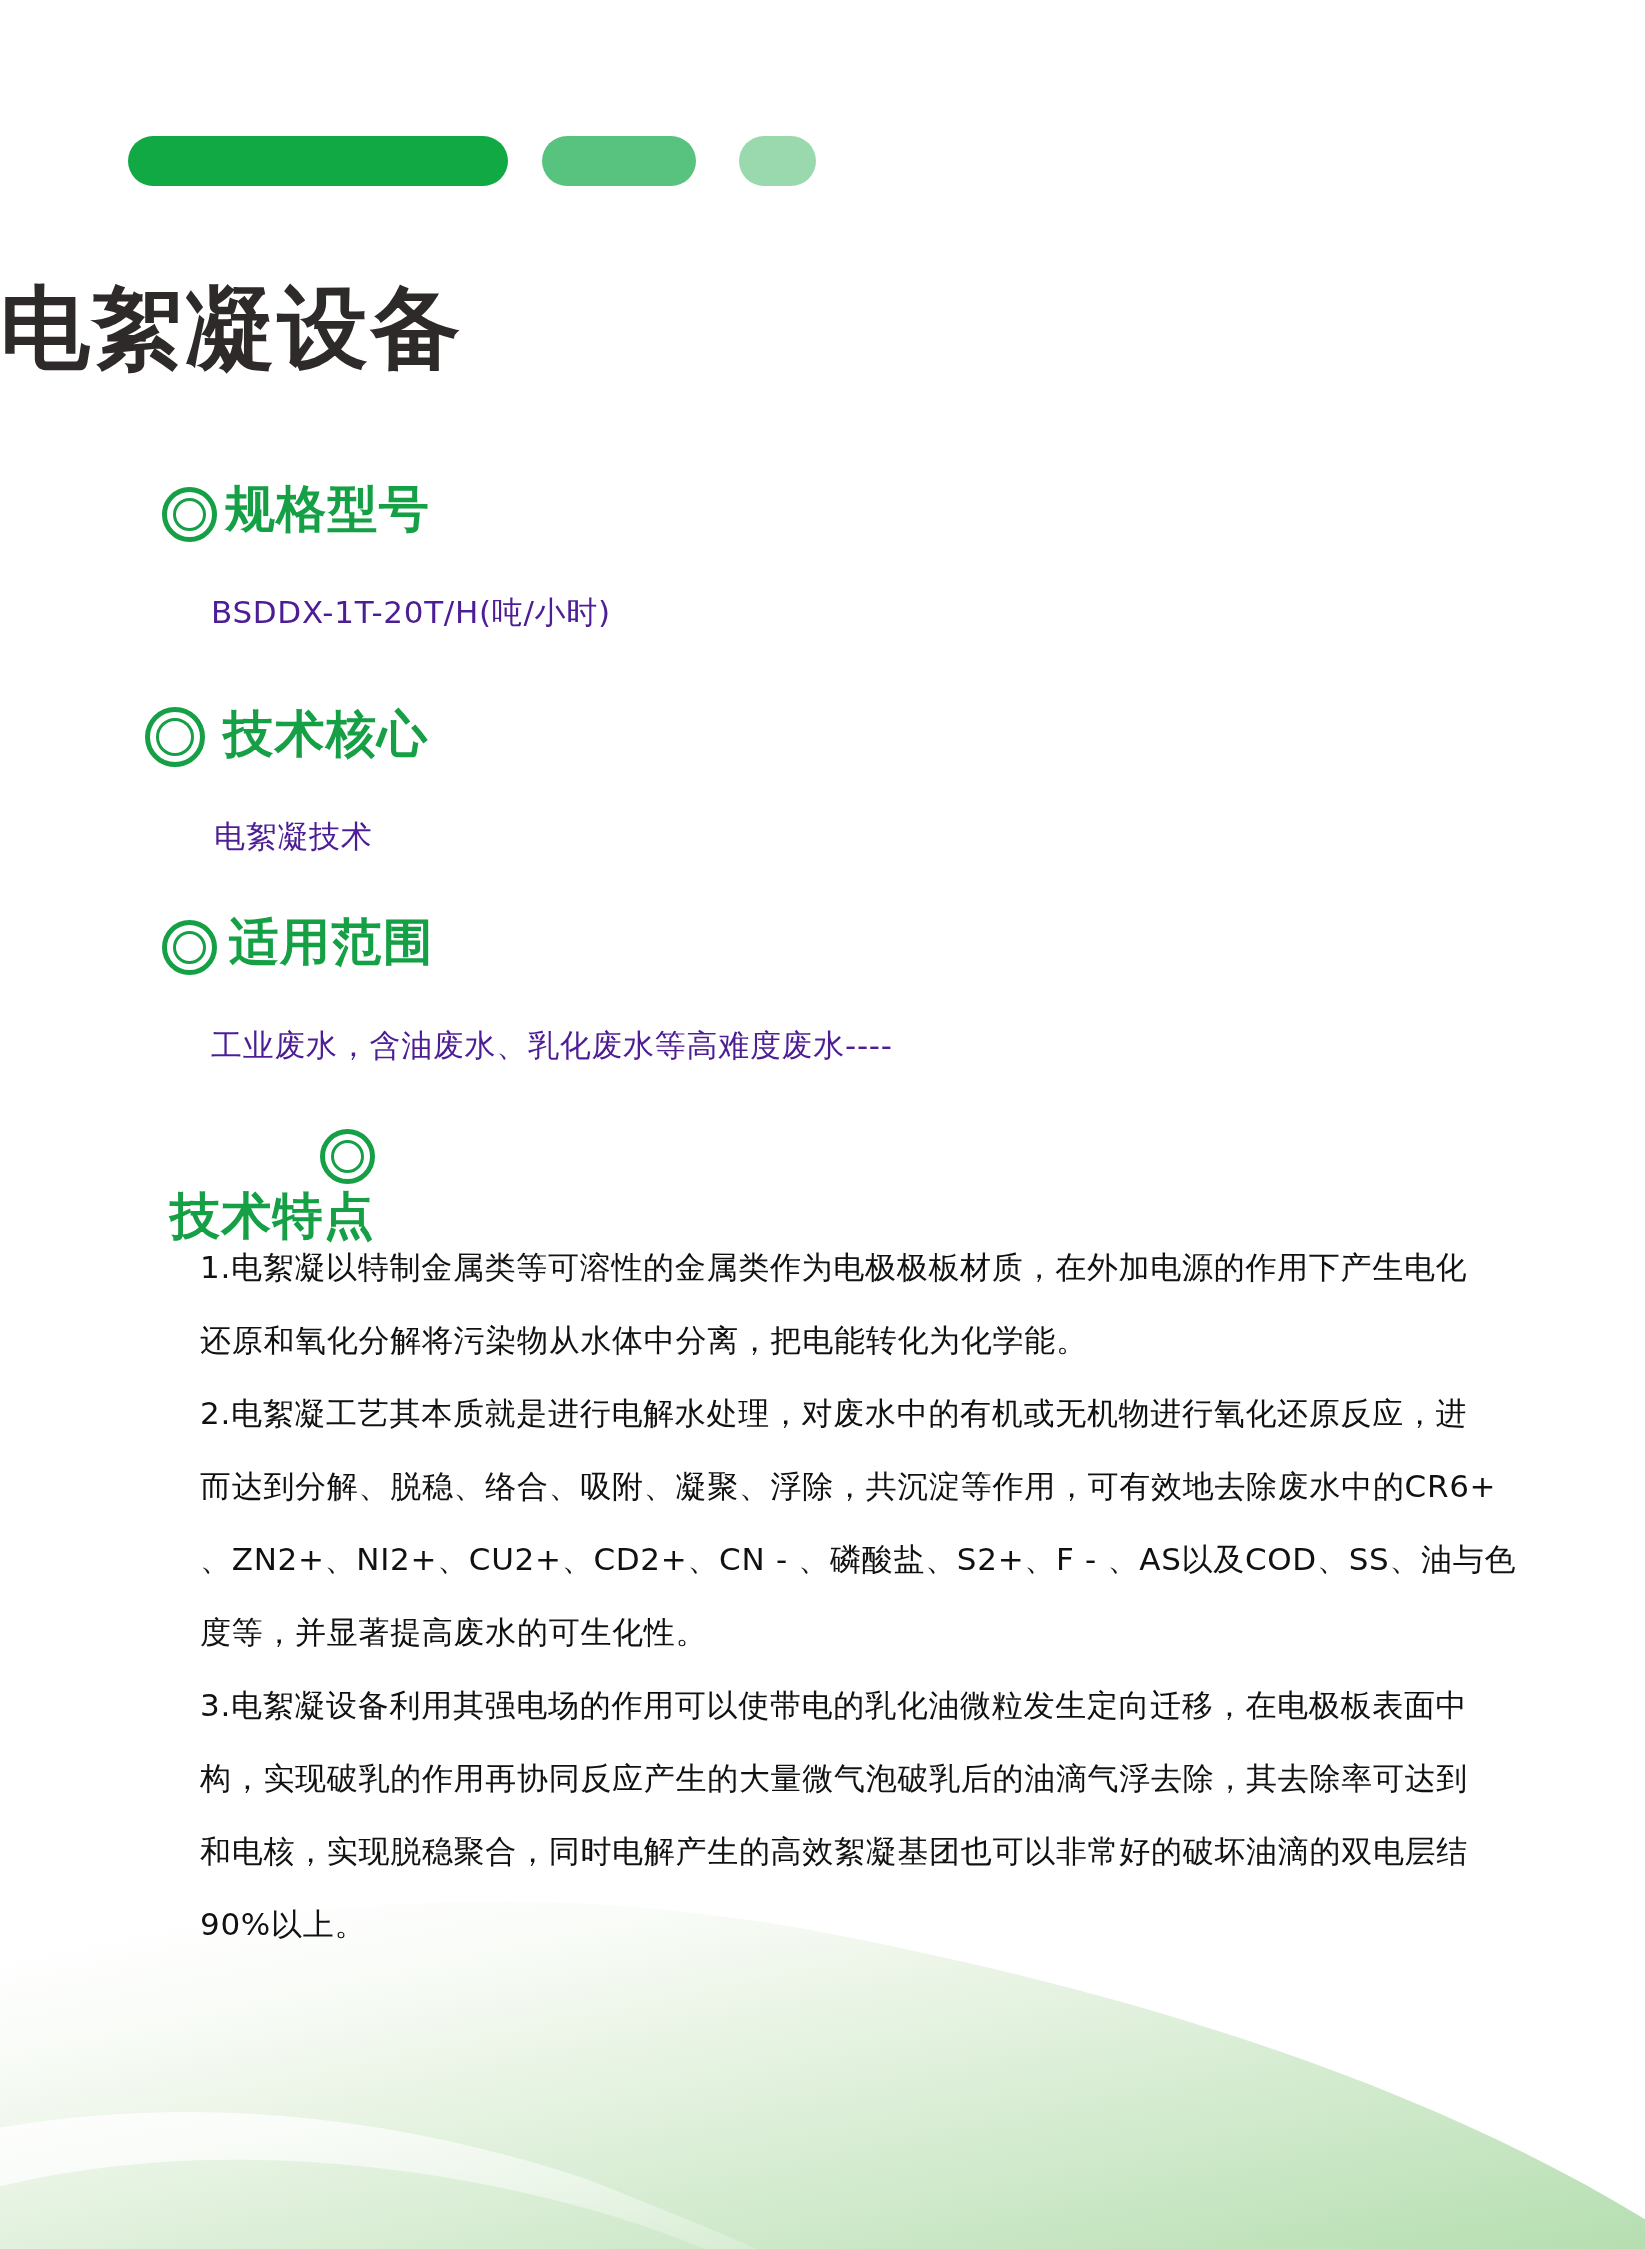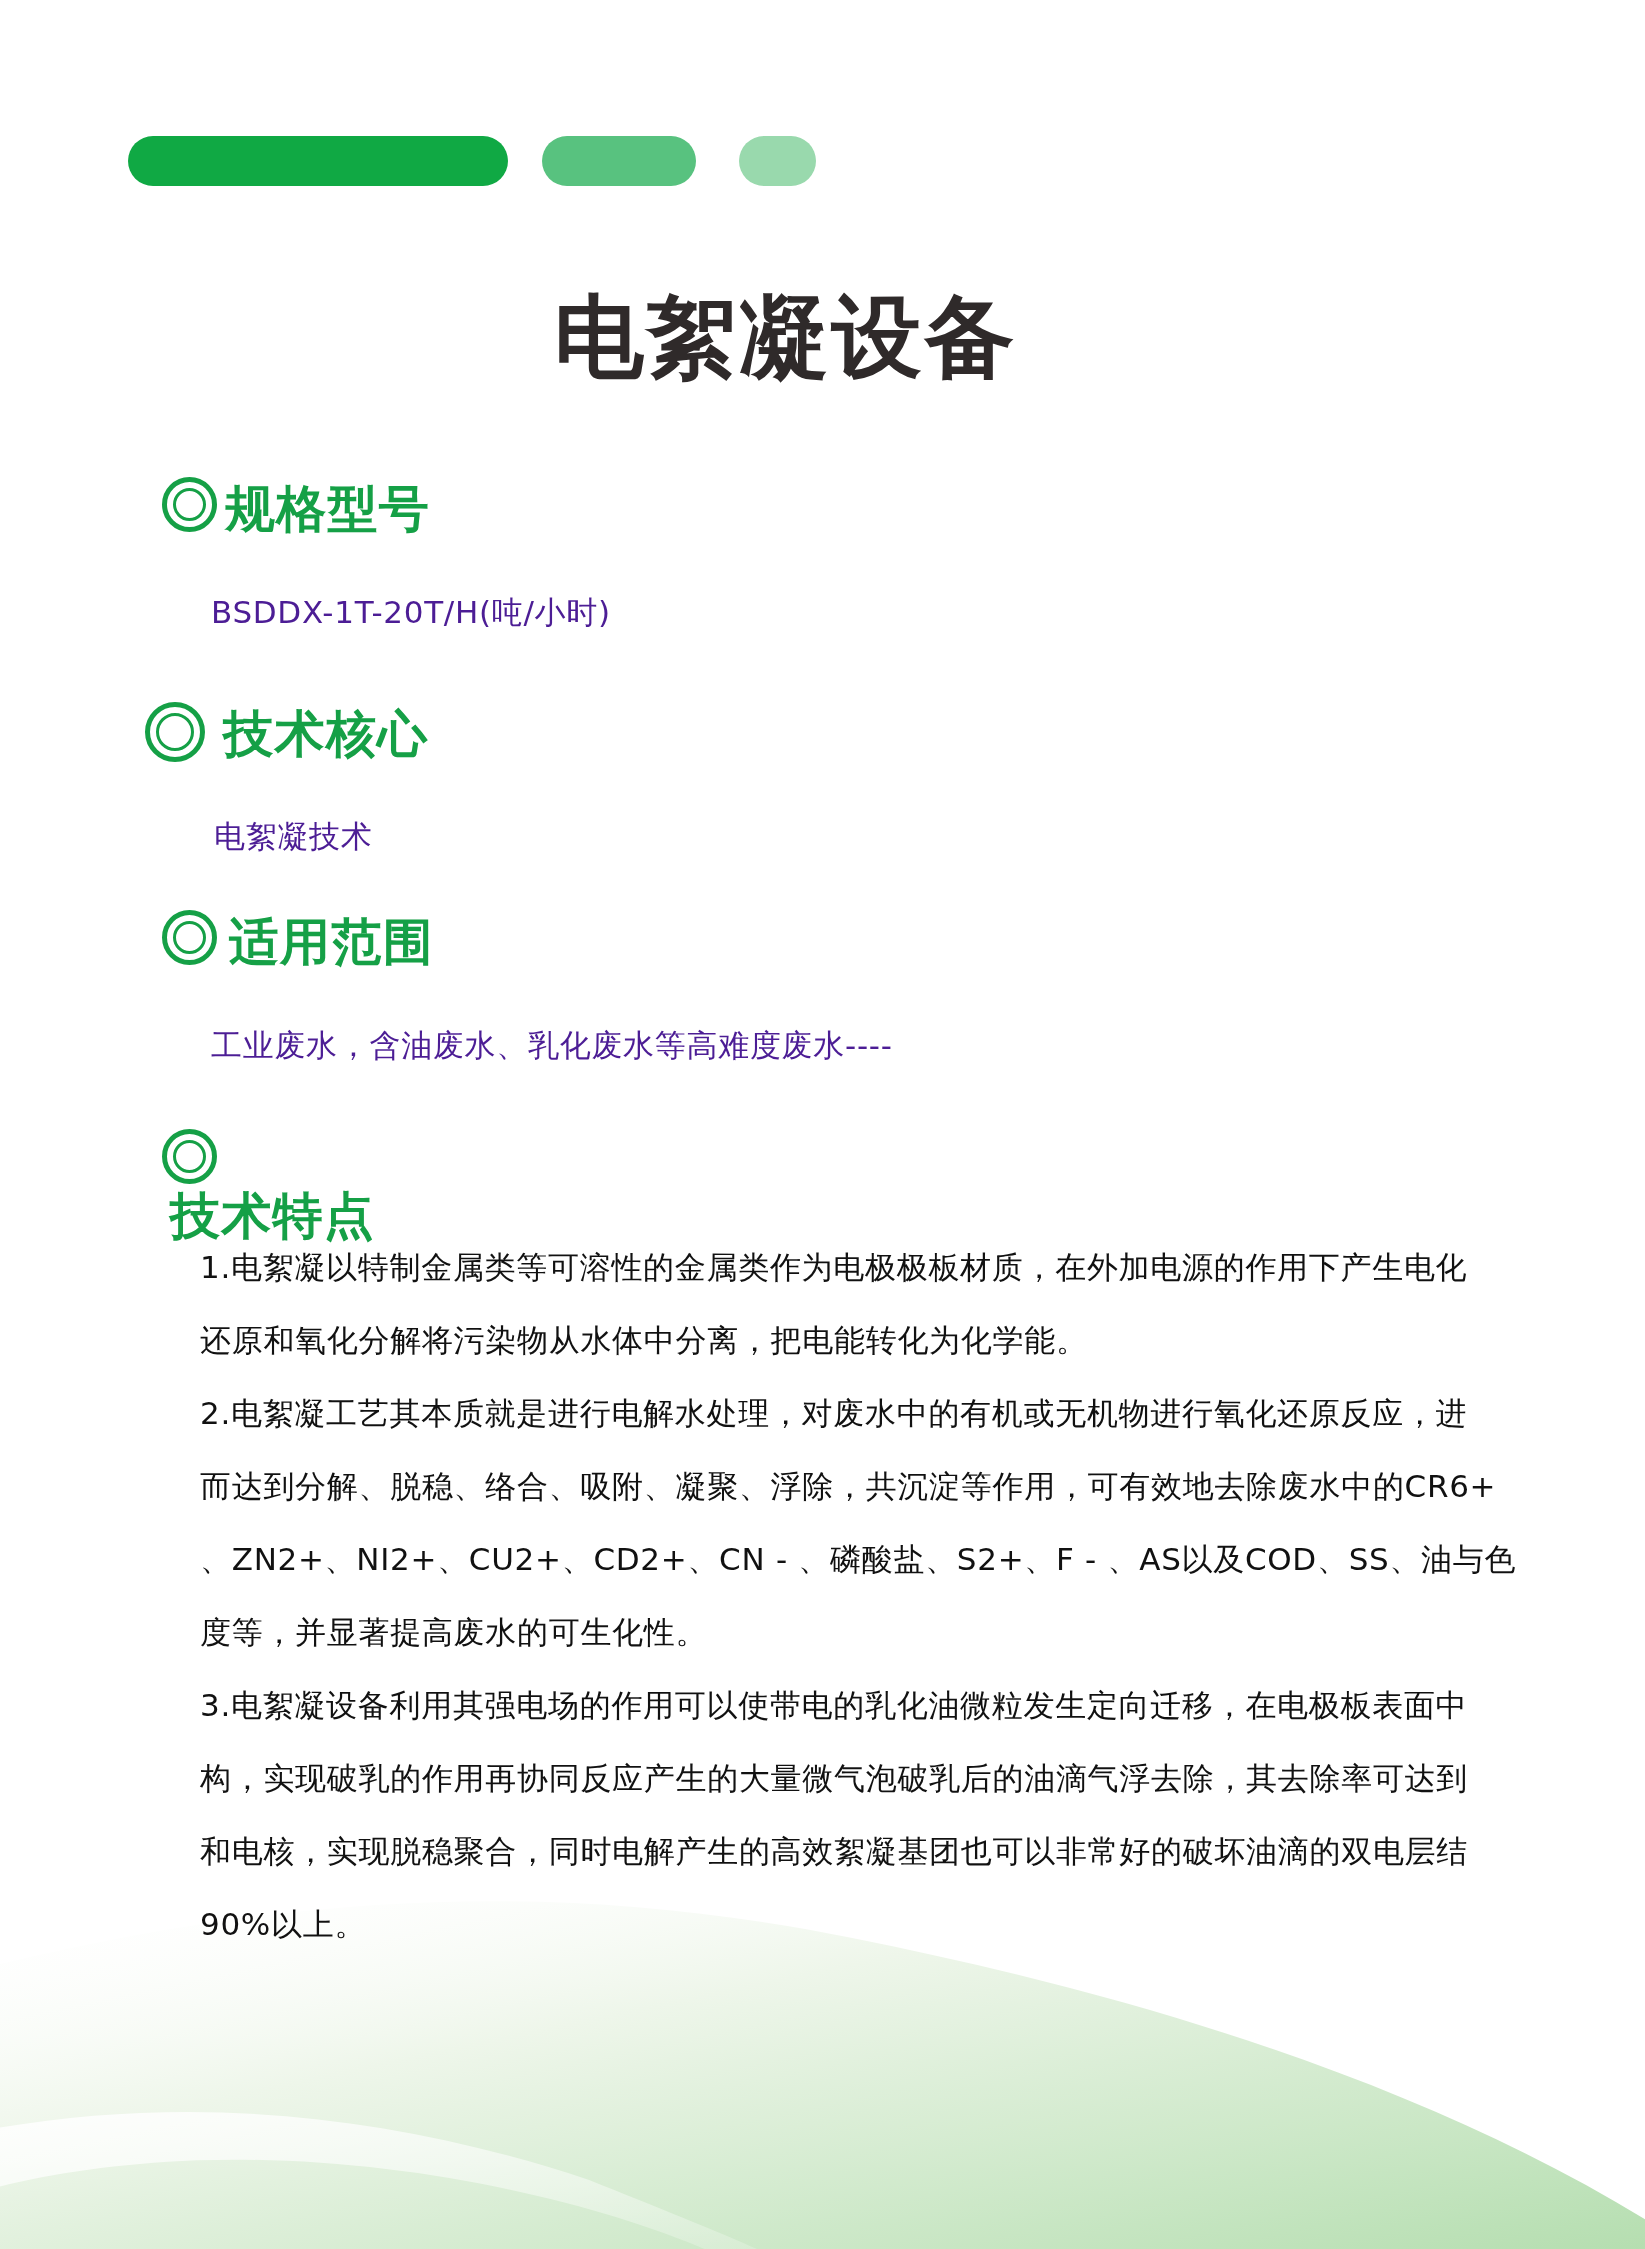"电絮凝设备" .page-title { text-align: center -> none; top: 277px -> 268px }
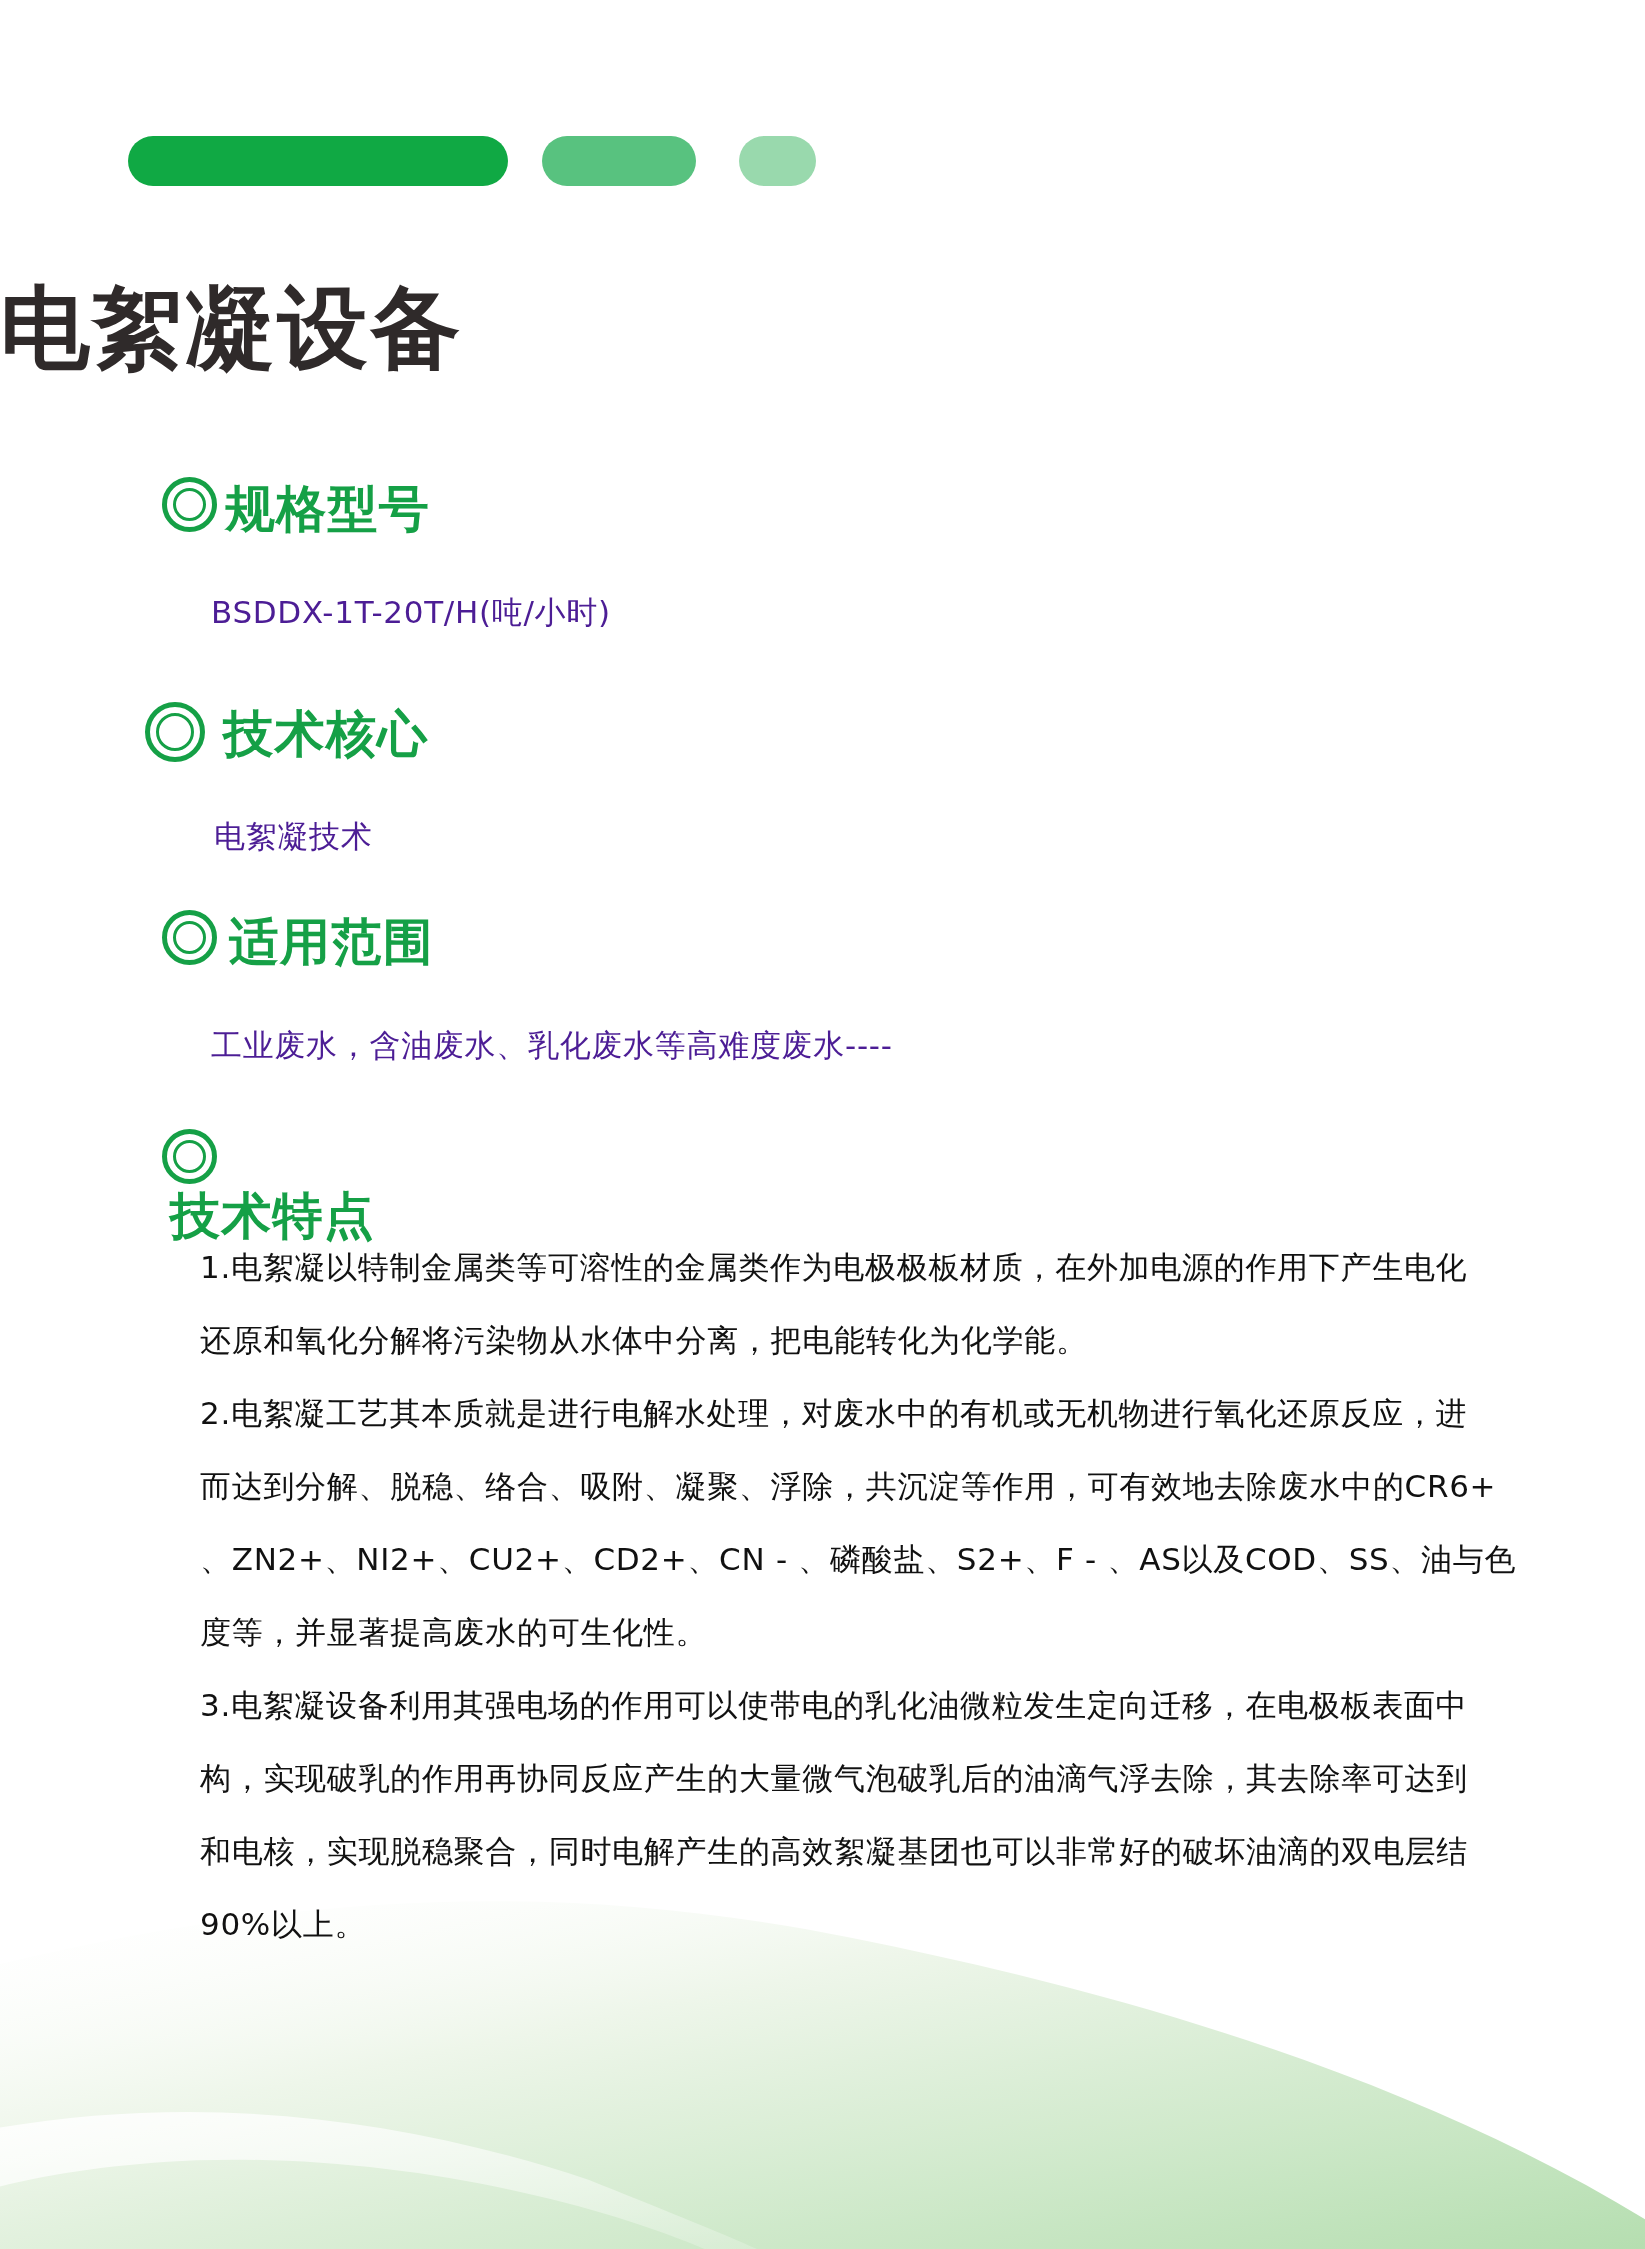"规格型号" .section-heading { align-items: flex-start -> flex-end }
